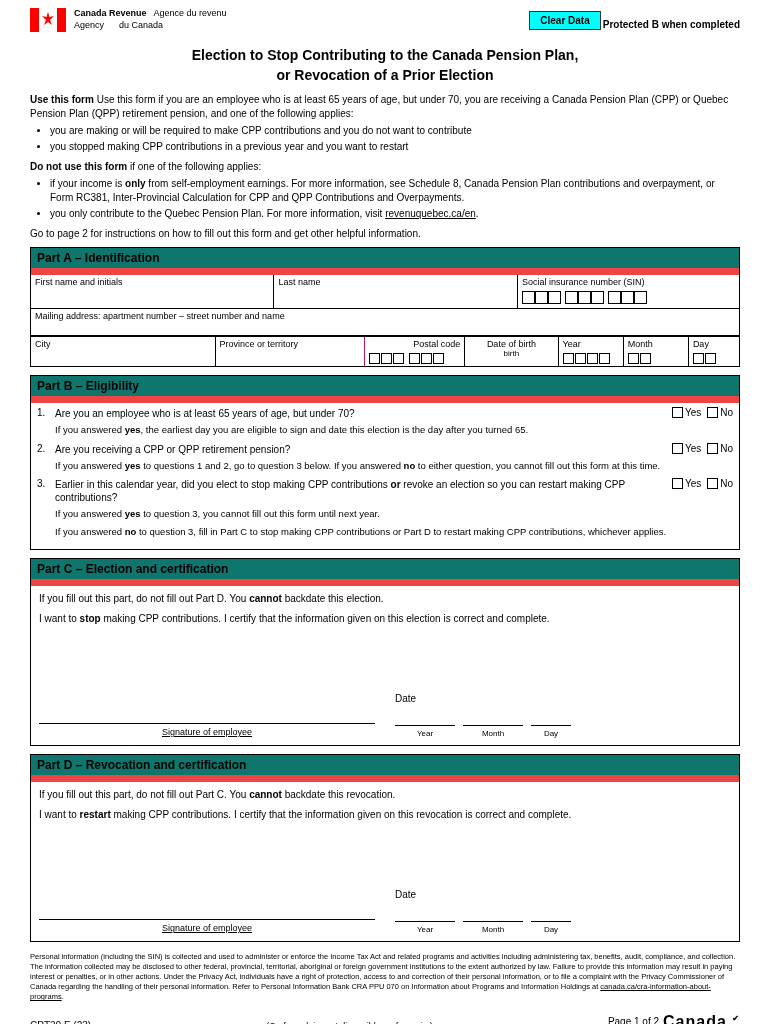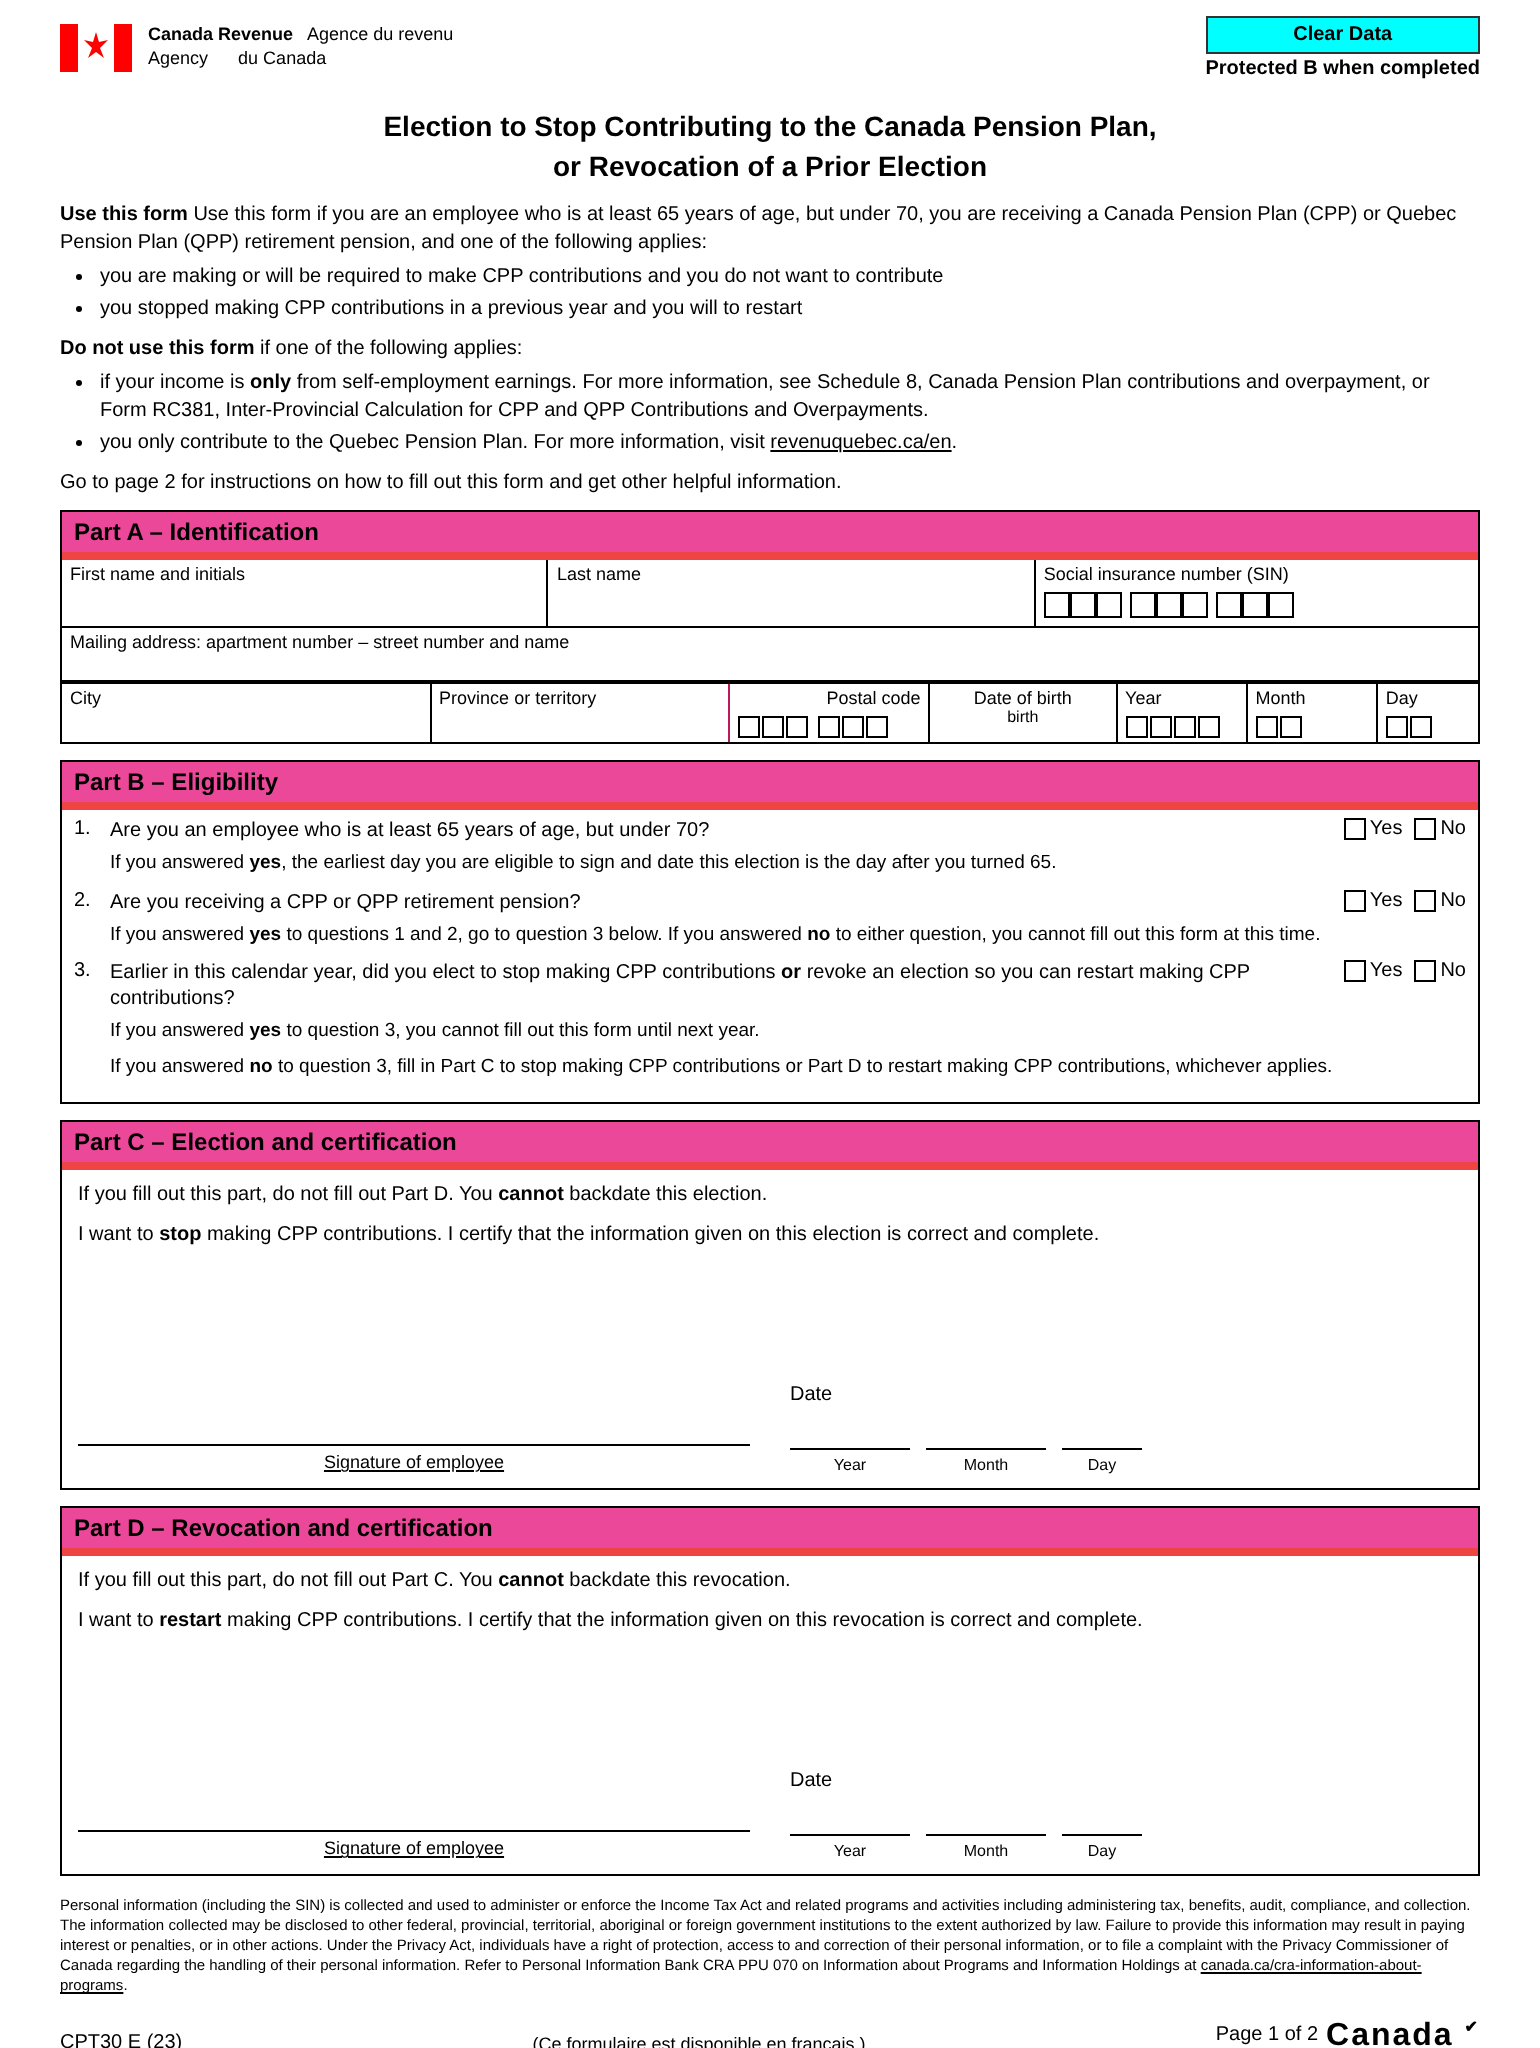"Clear Data" .header-right { align-items: none -> flex-end; flex-direction: column -> row }
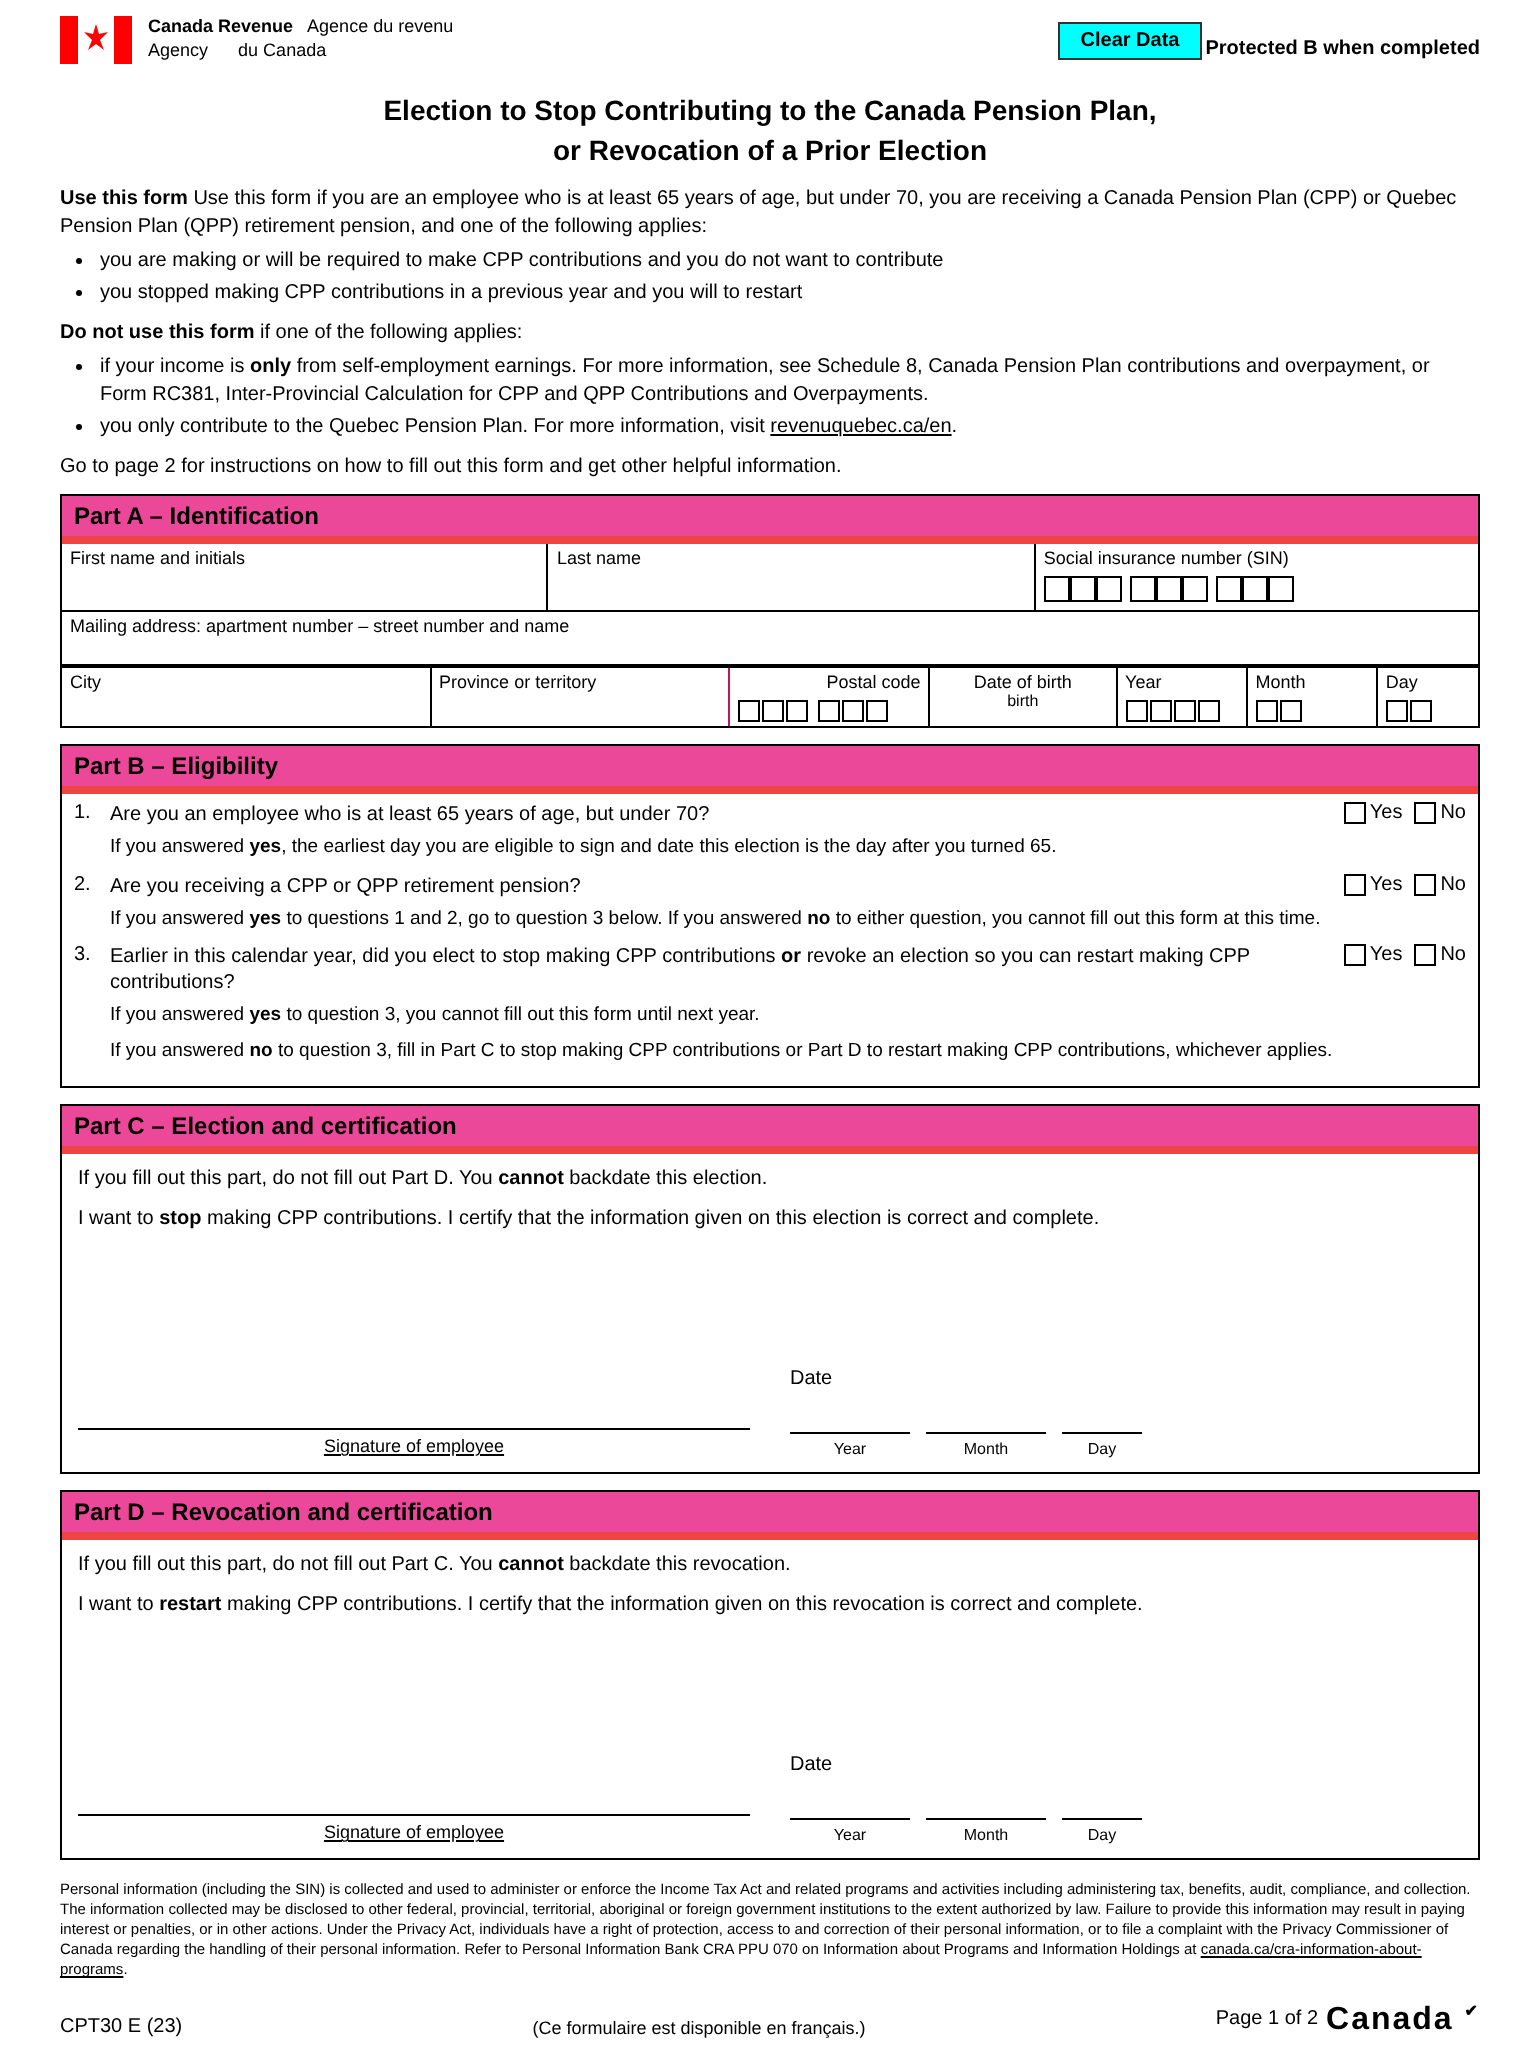"you stopped making CPP contributions" li { text: will -> want }
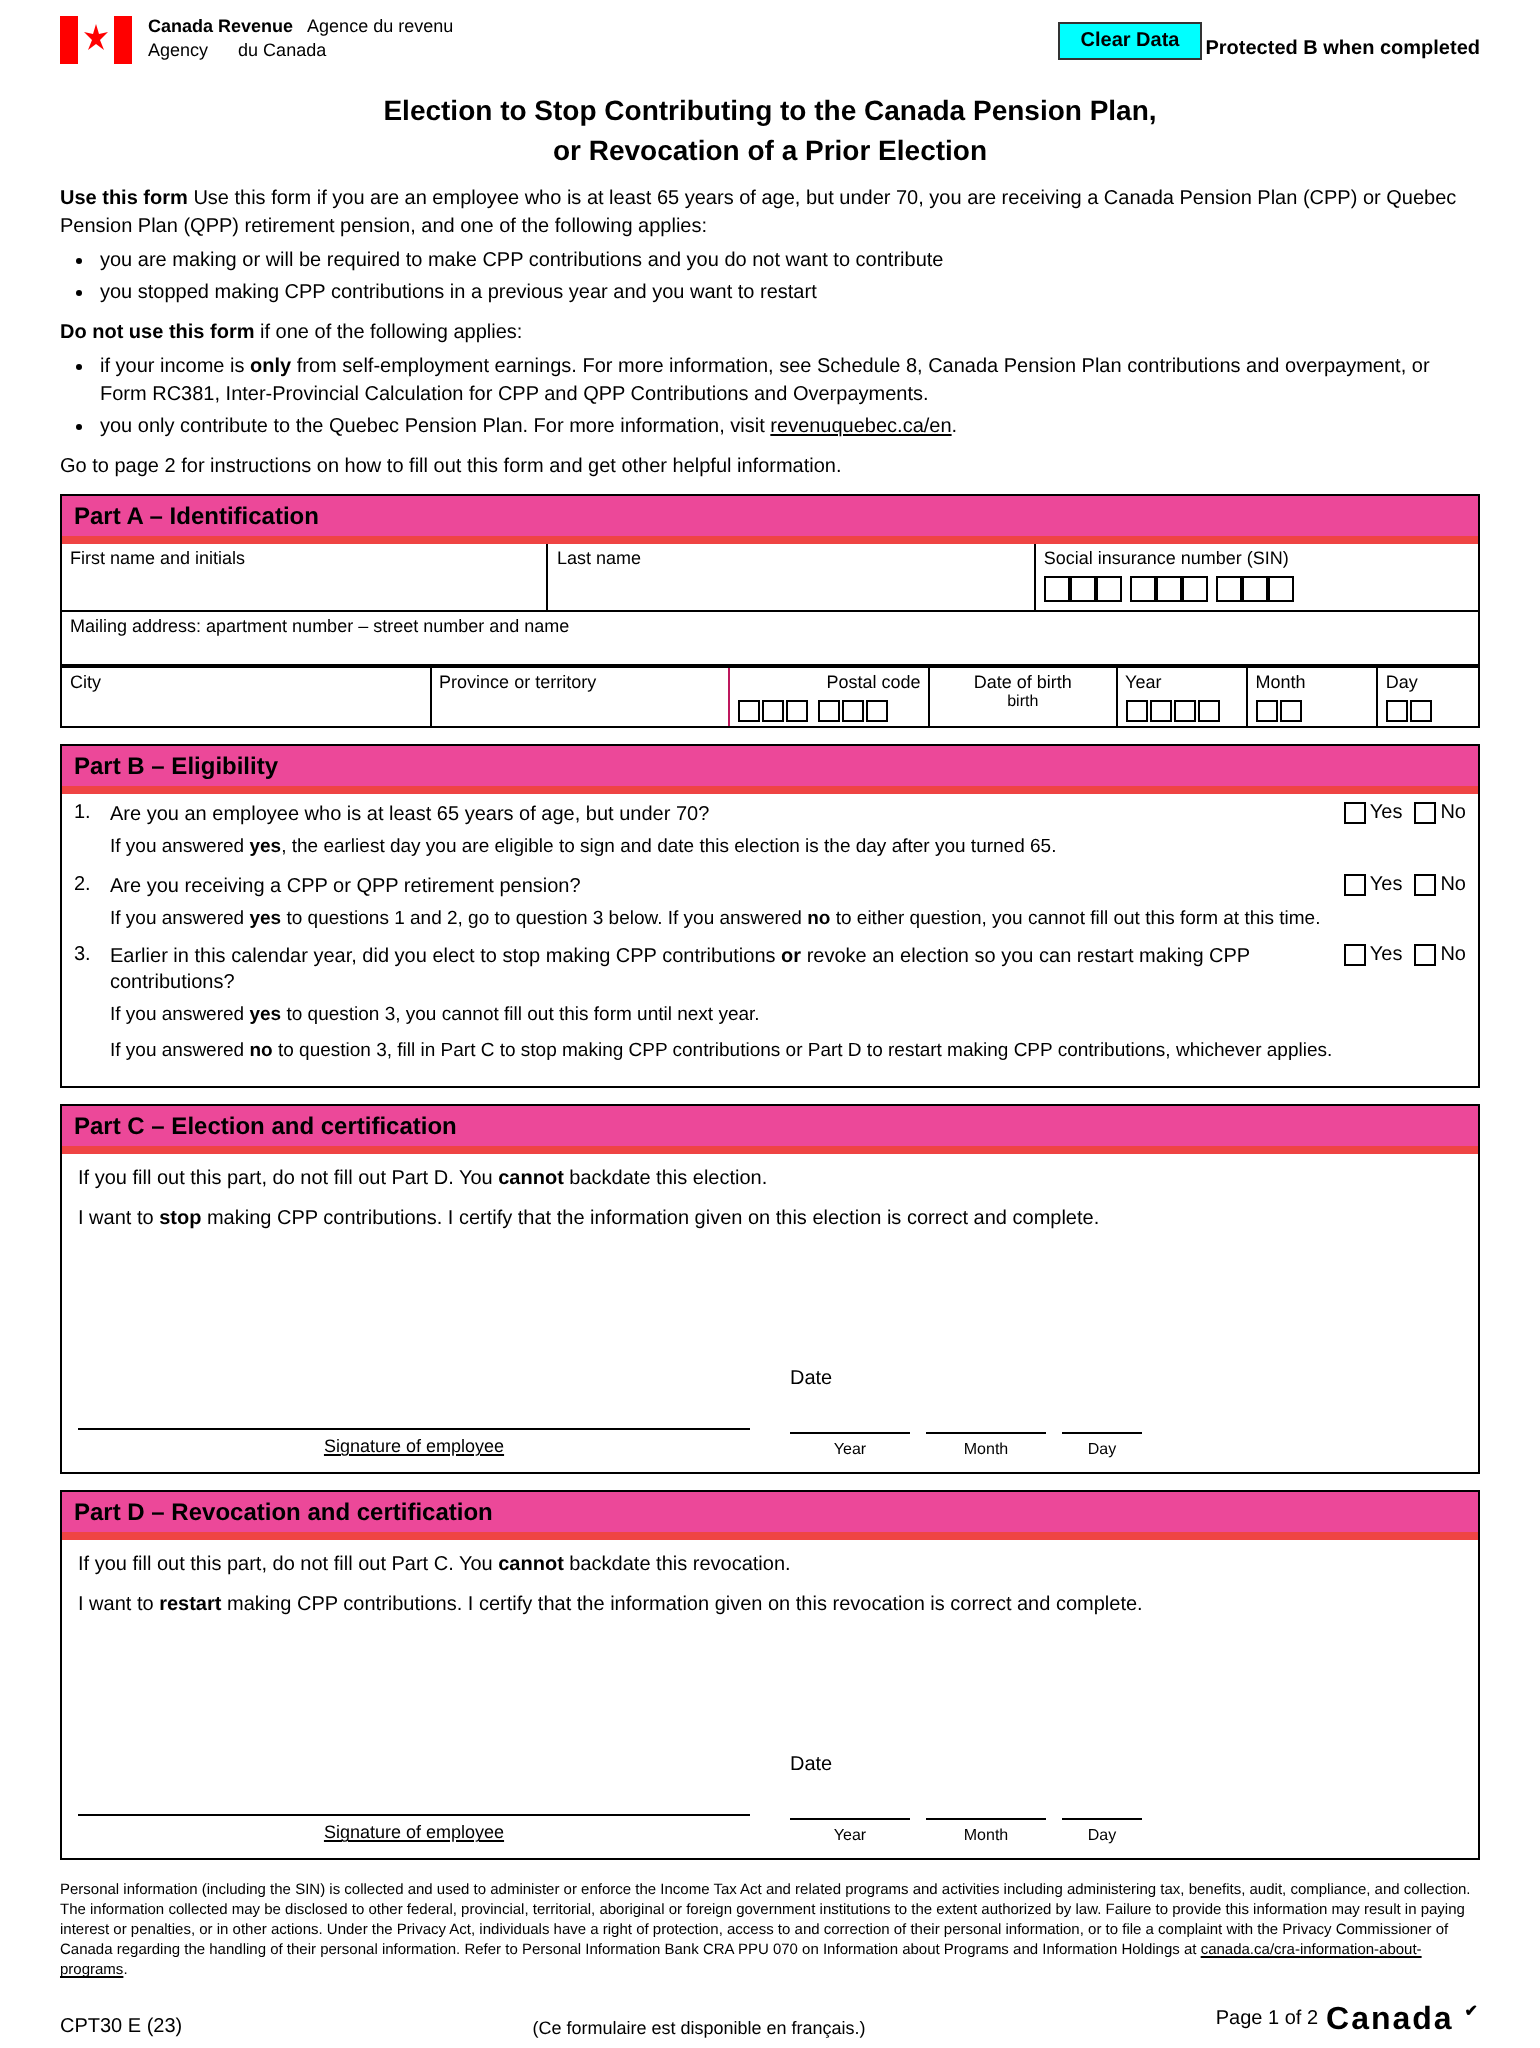"Part A – Identification" .section-header { background: #ec4899 -> #0f766e; border-bottom: 4px solid #ef4444 -> 7px solid #ef4444 }
